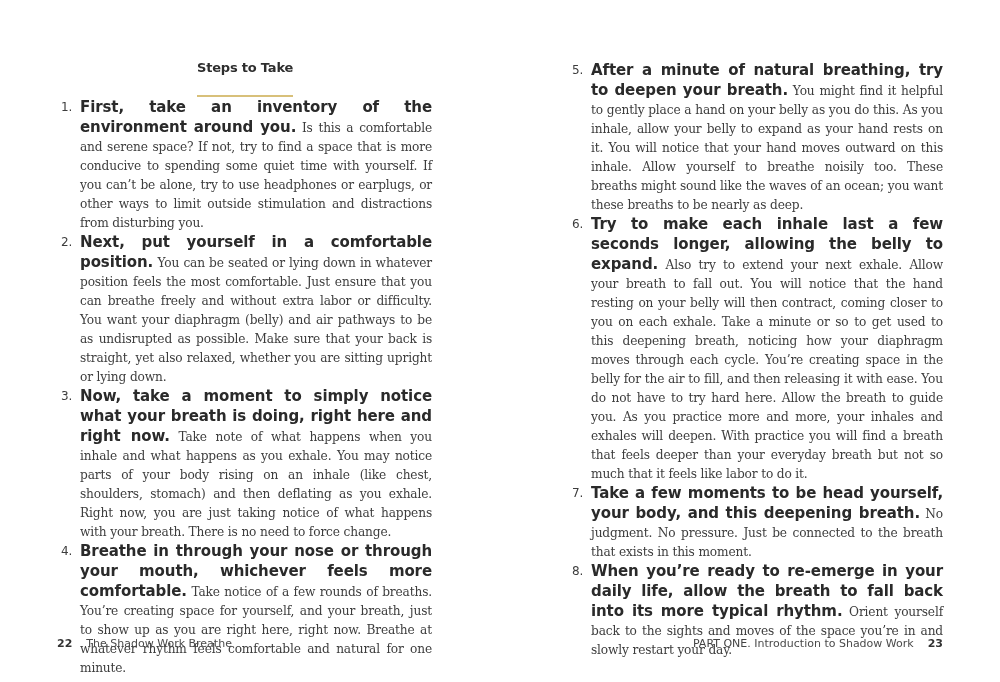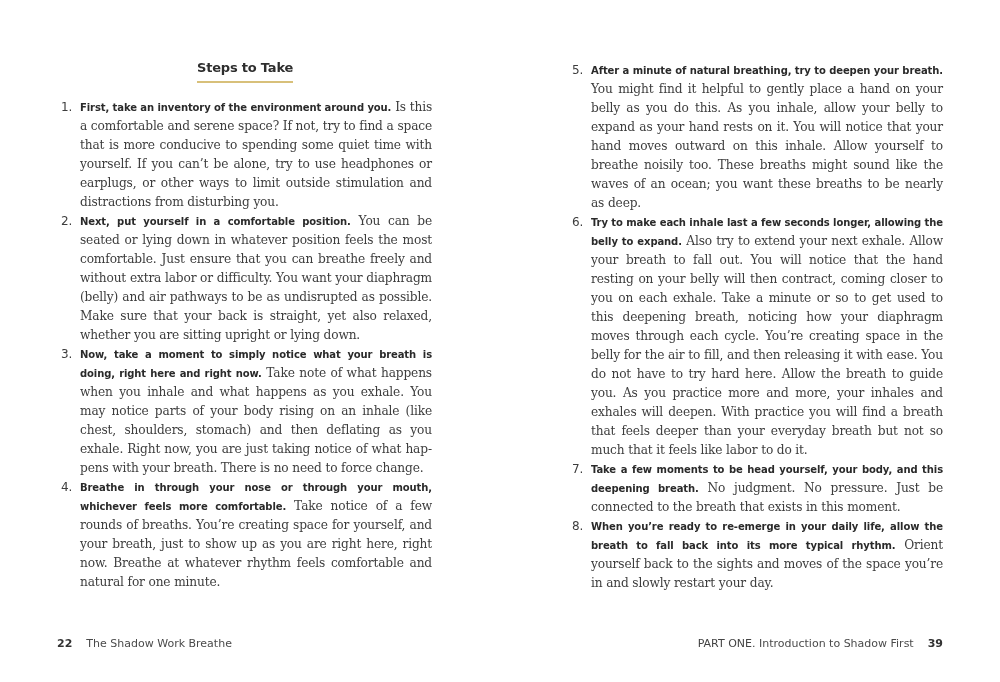"Steps to Take" .section-title { padding-bottom: 6px -> 20px }
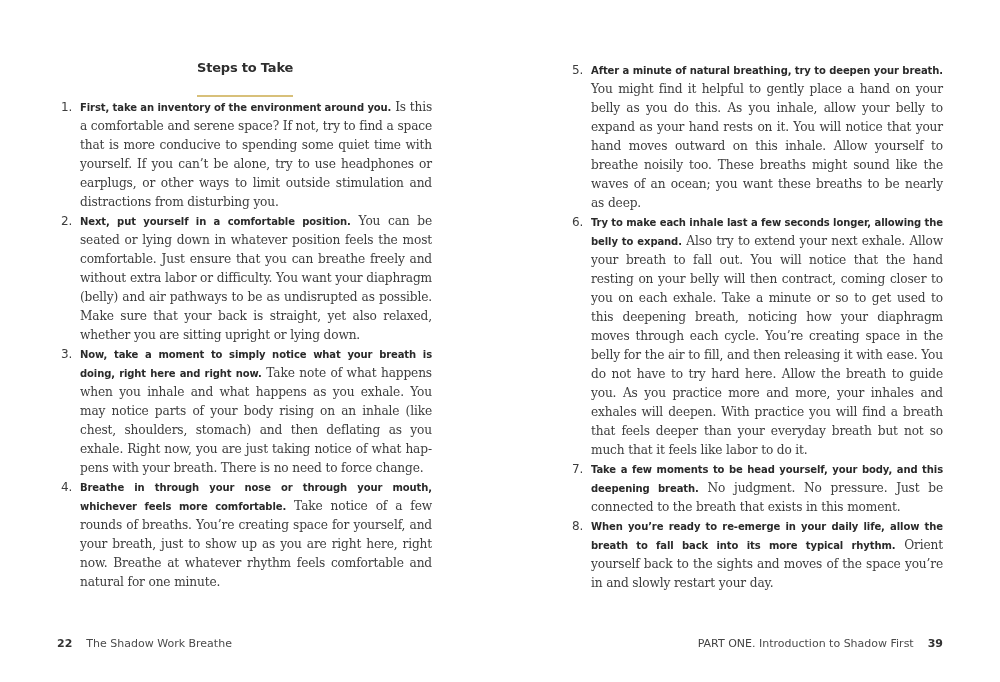"After a minute of natural" .step-lead { font-size: 10px -> 15px }
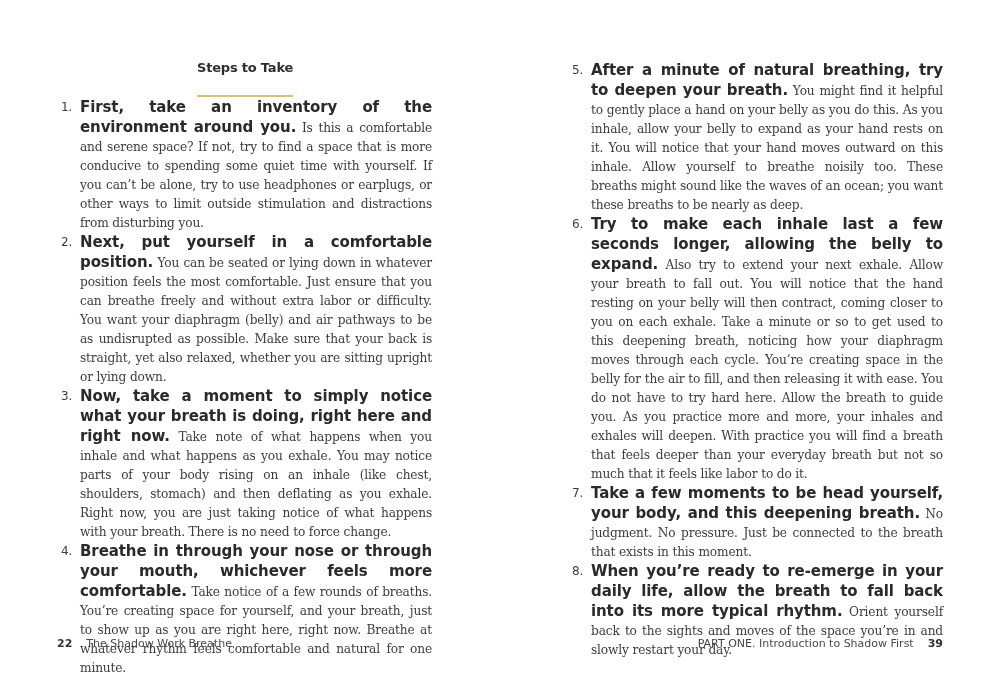"Introduction to Shadow First" span { text: First -> Work }
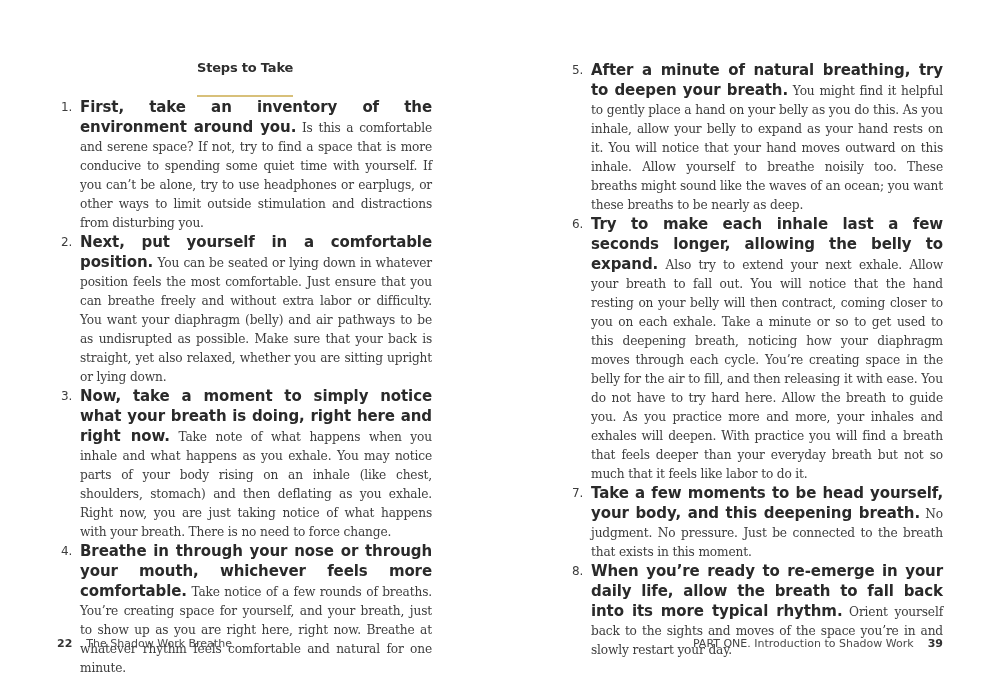"39" span.folio { text: 39 -> 23 }
